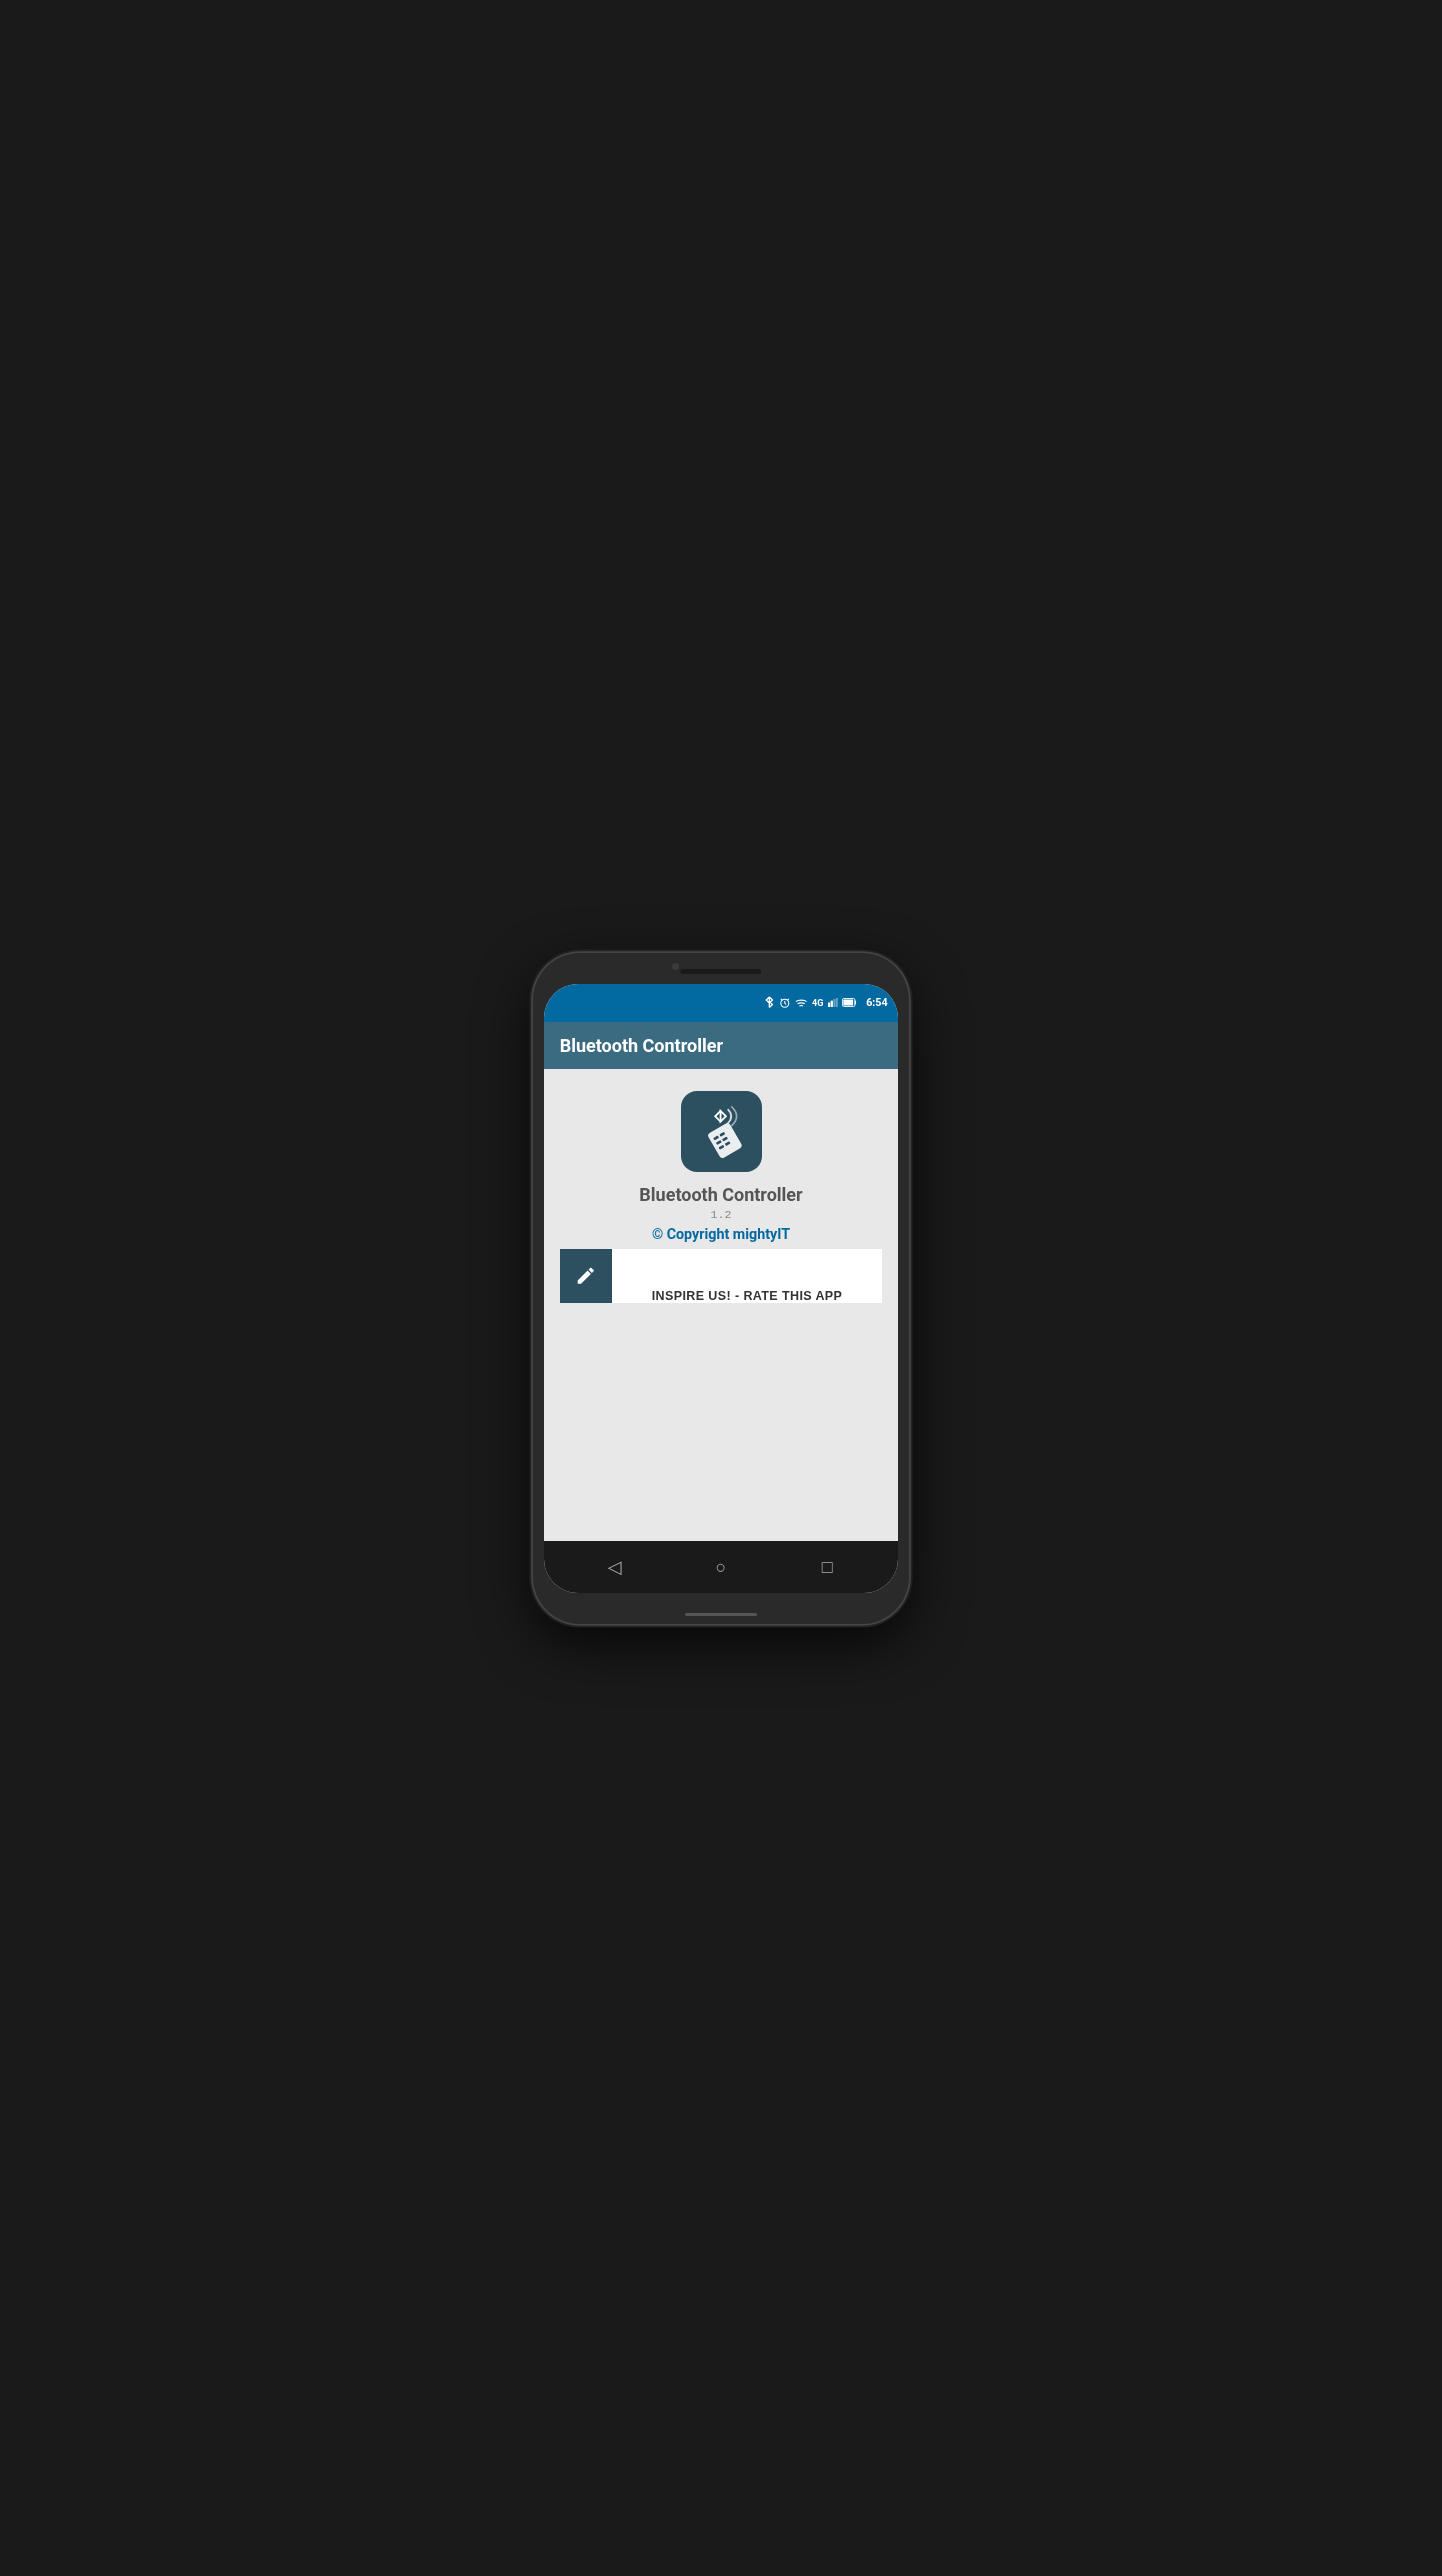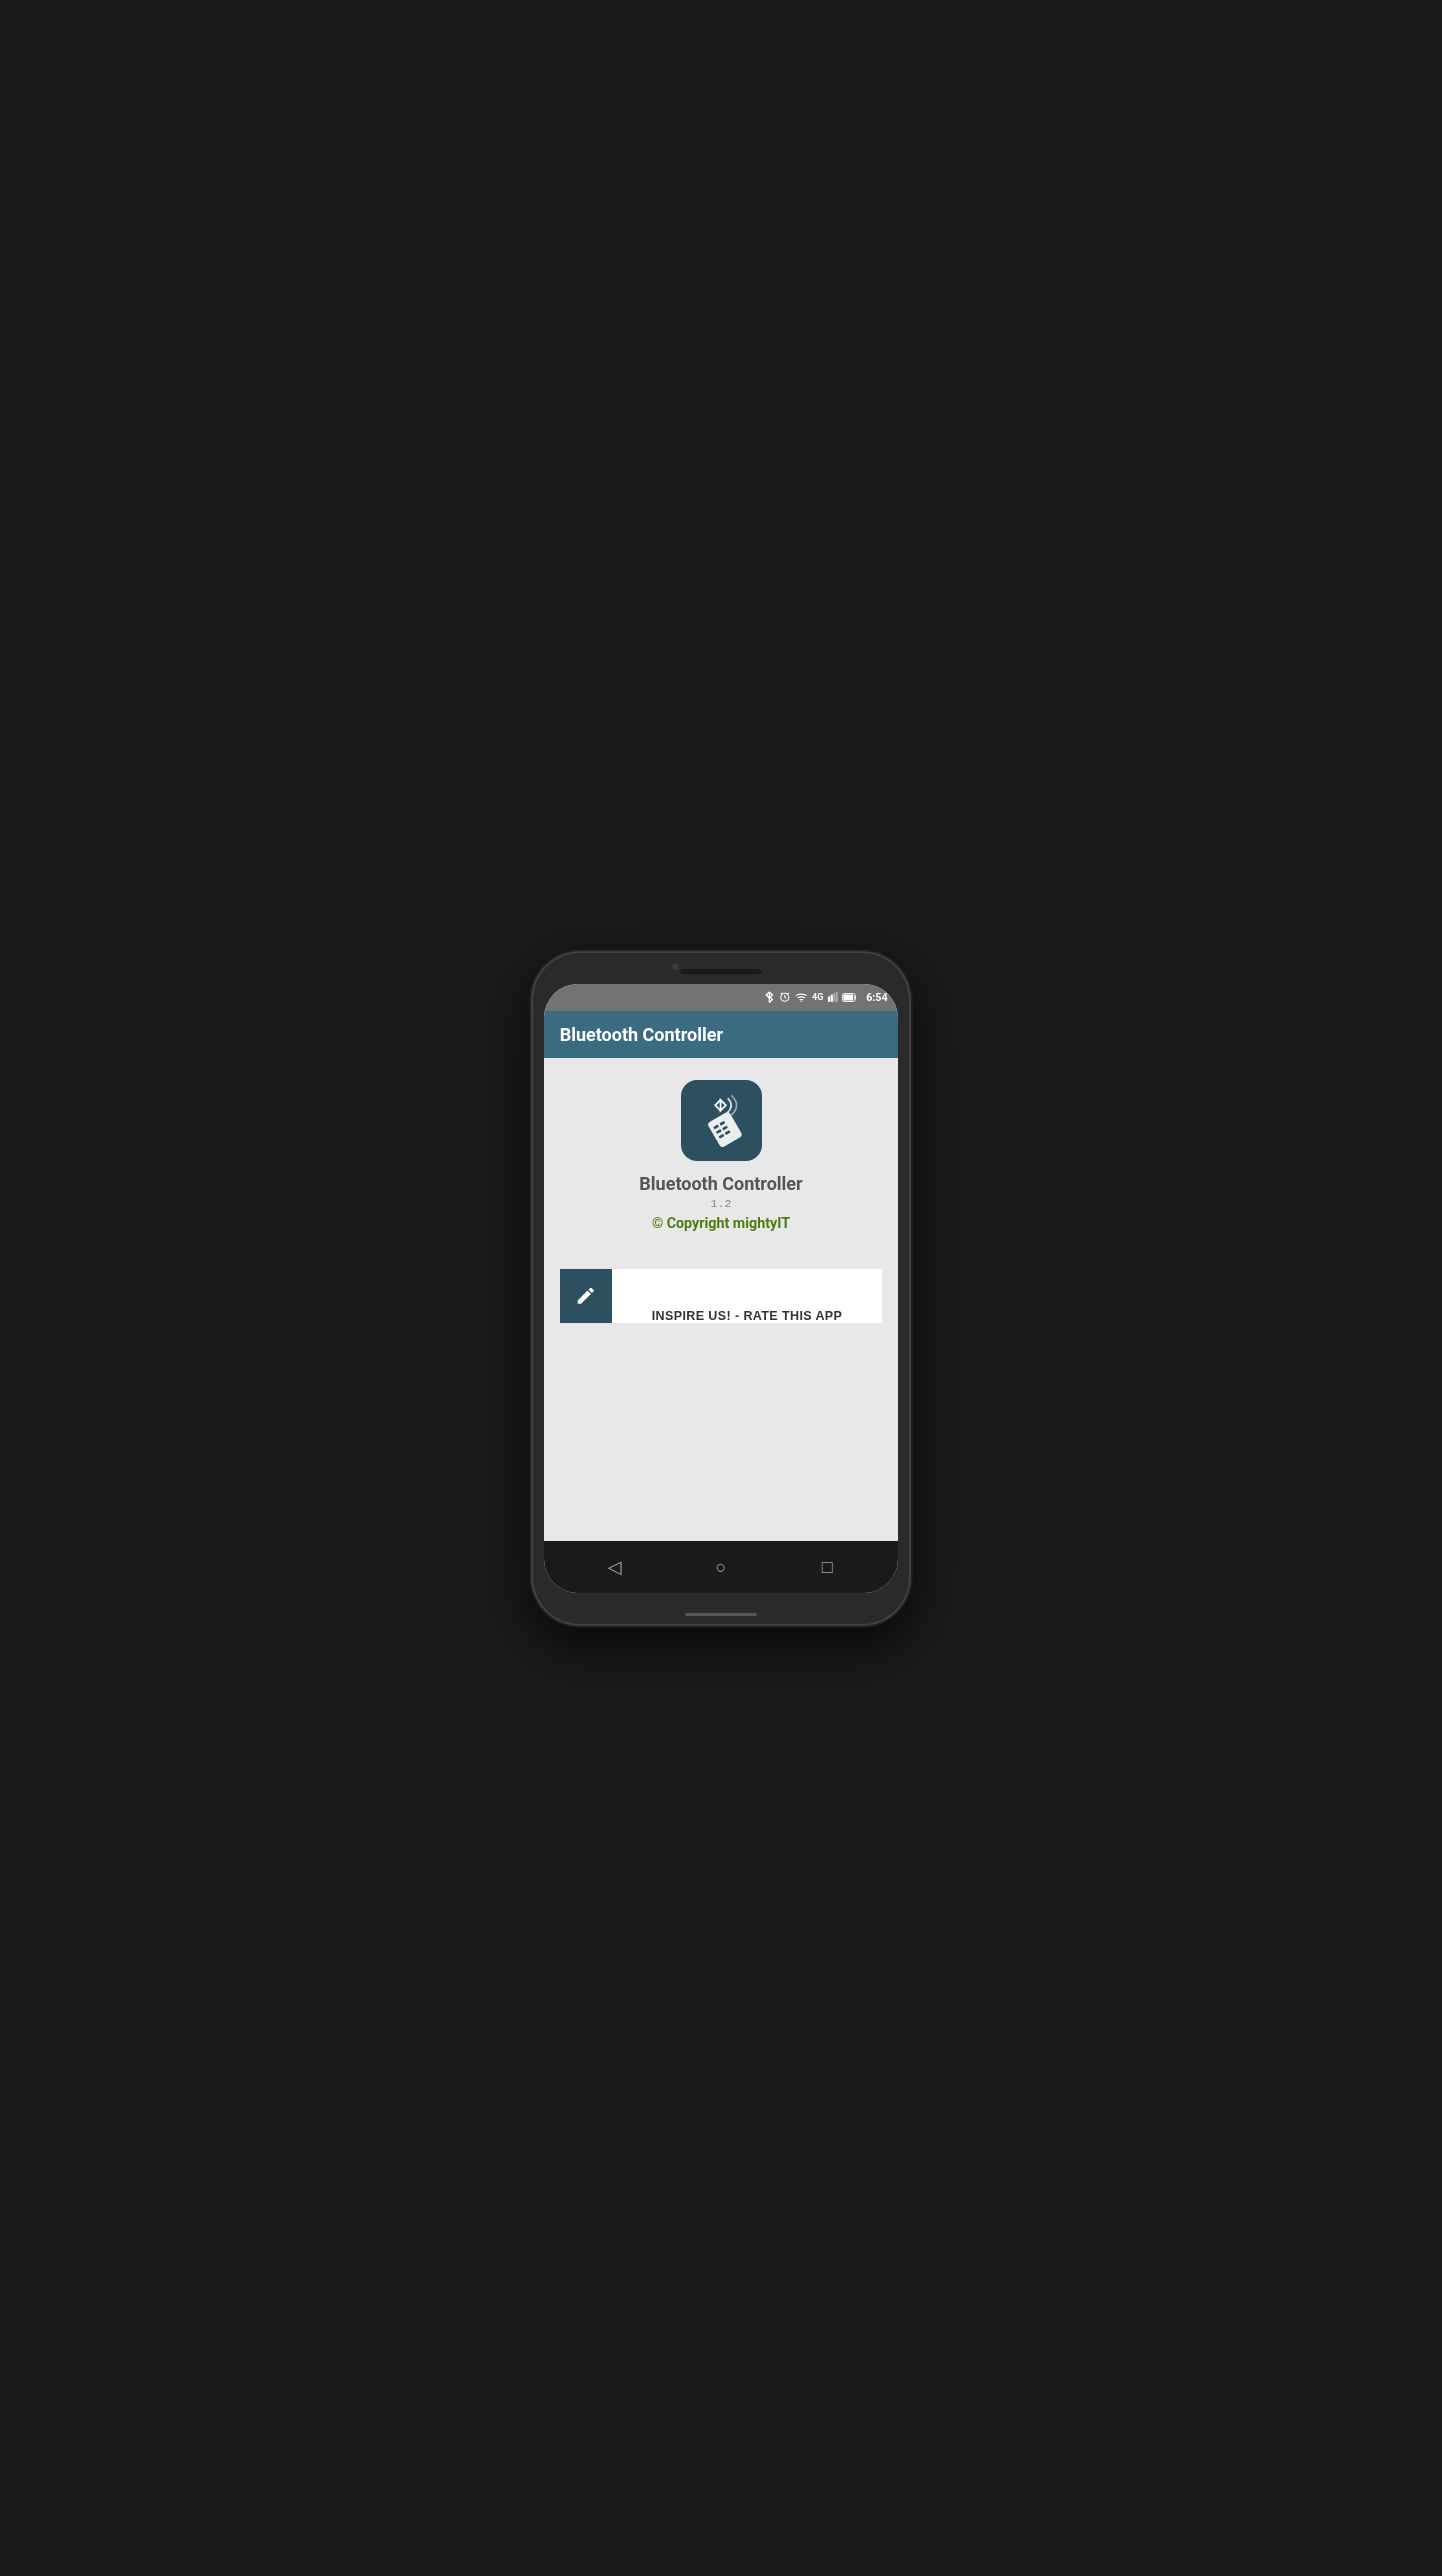"4G" .status-bar { background: #737373 -> #0369a1; height: 27px -> 38px }
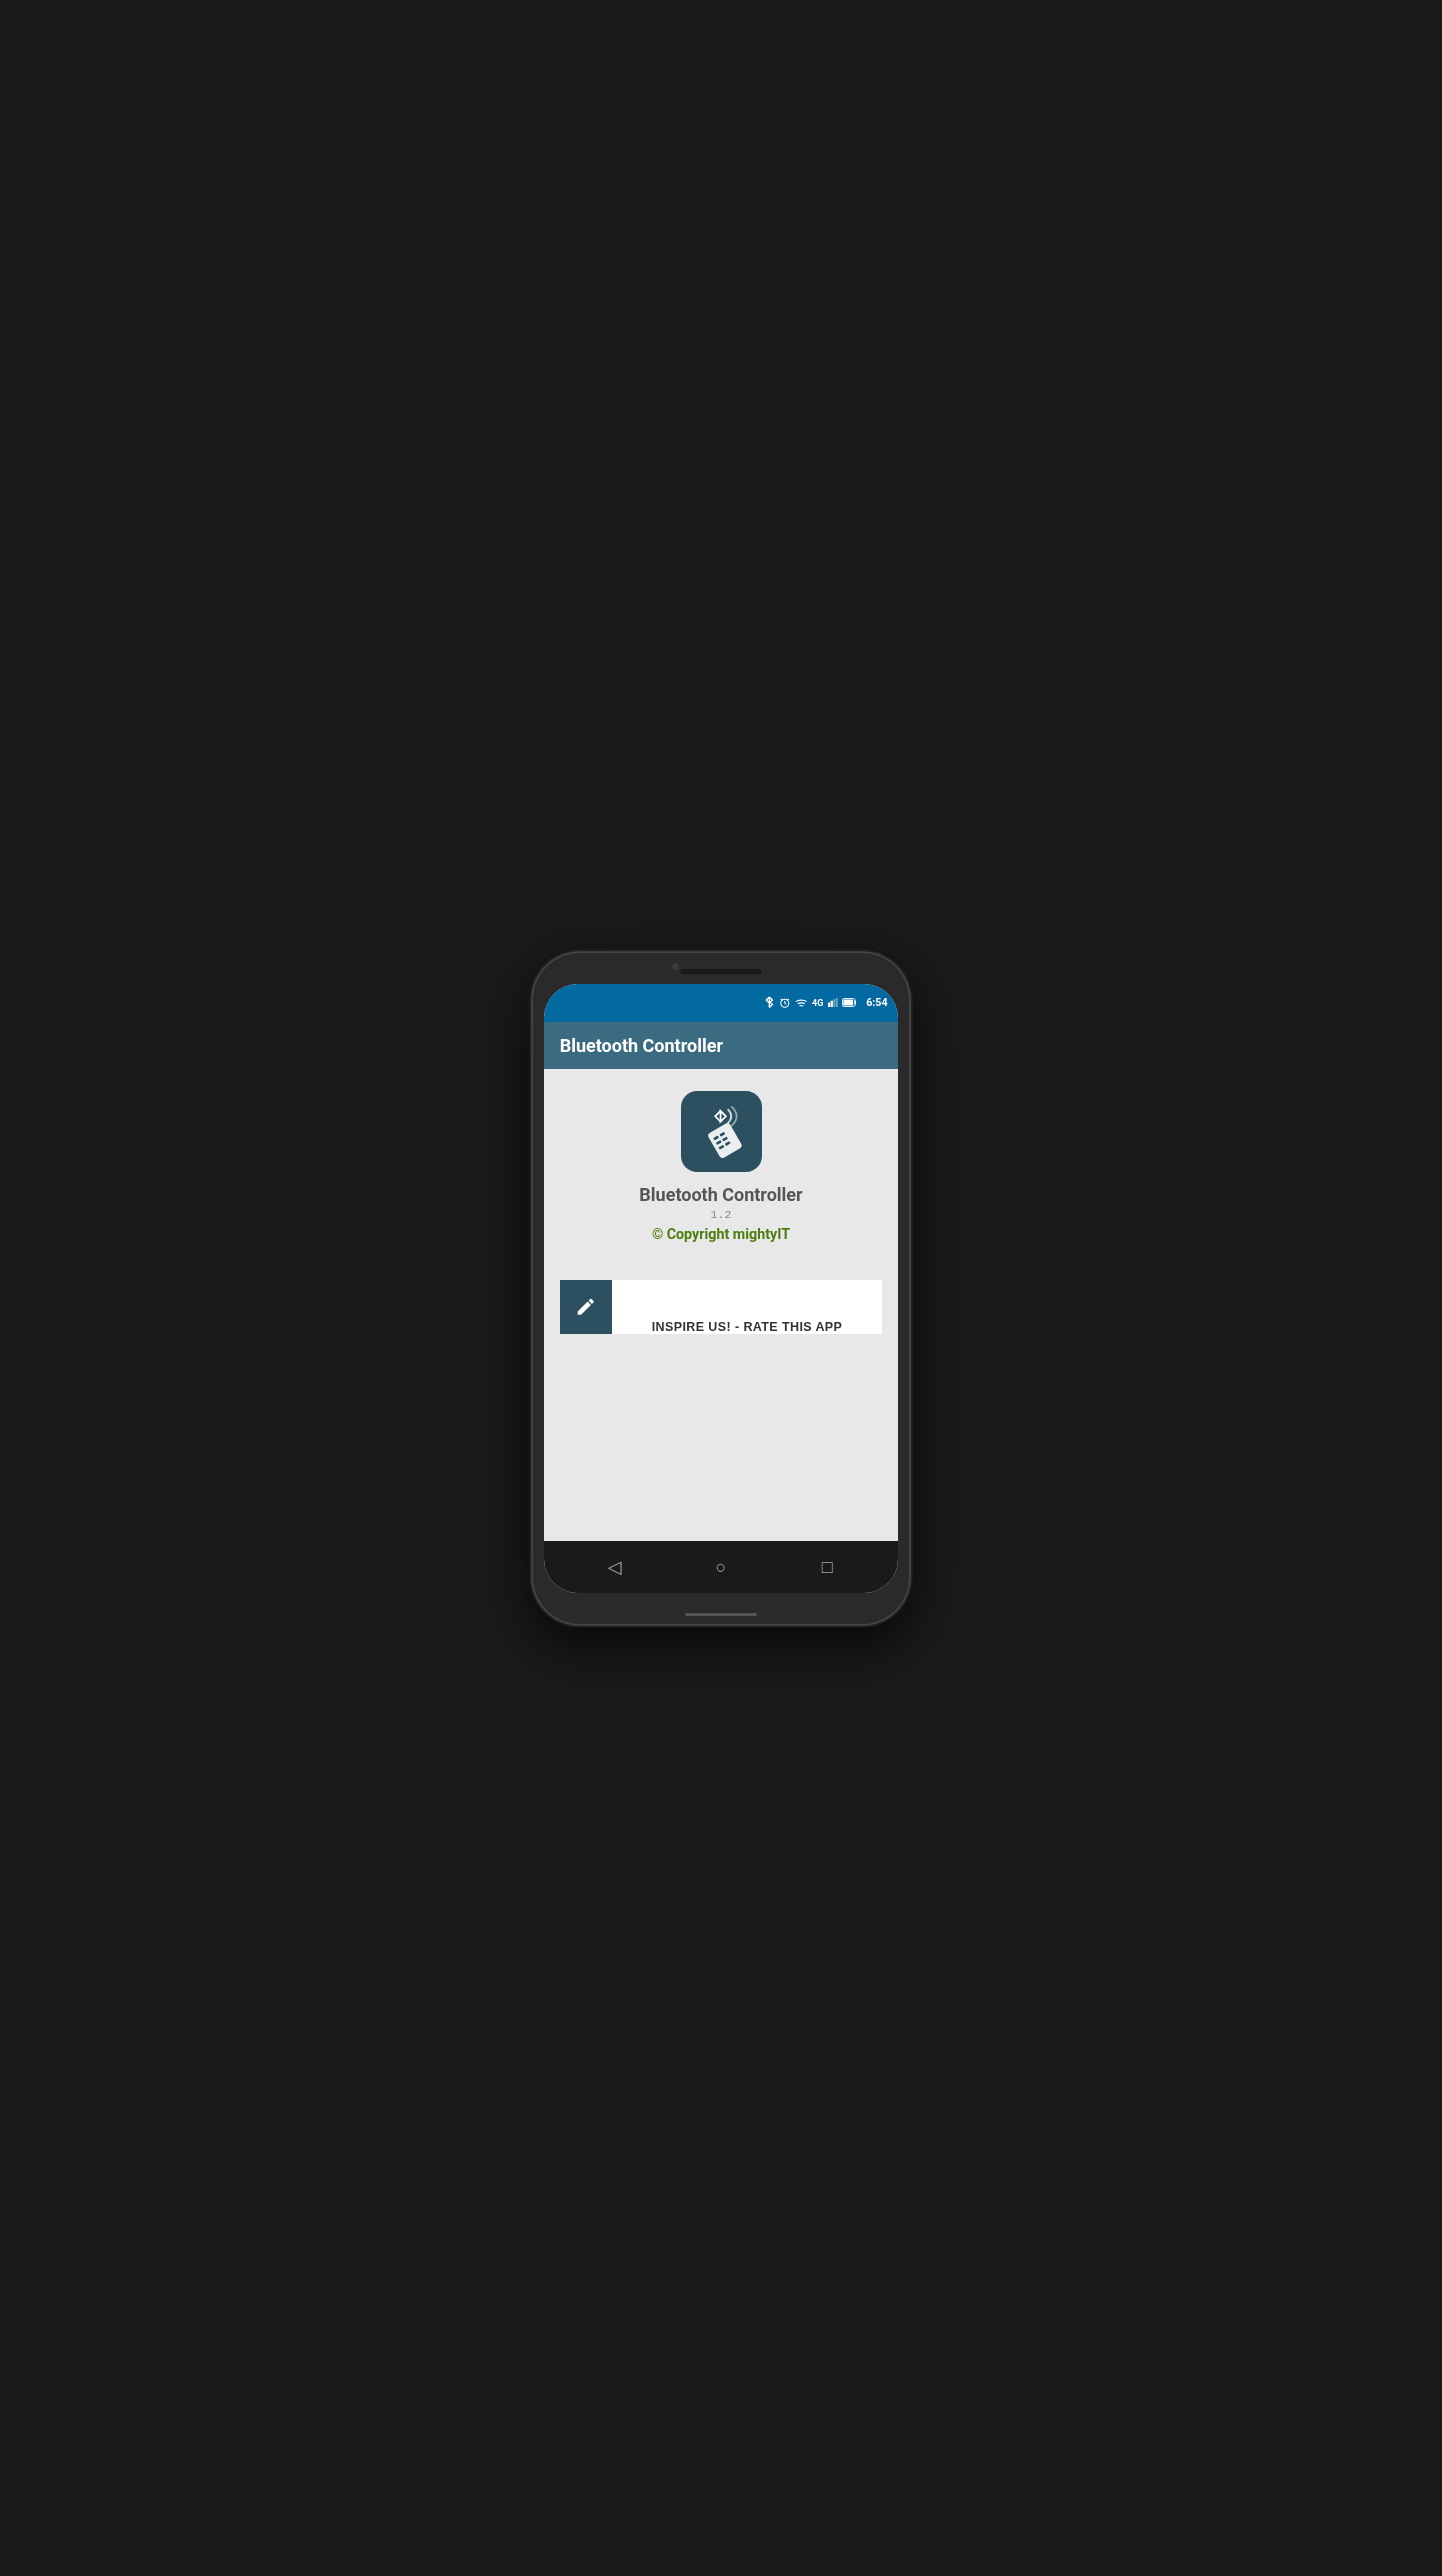"© Copyright mightyIT" .app-copyright { color: #4d7c0f -> #0369a1; margin-bottom: 38px -> 7px }
